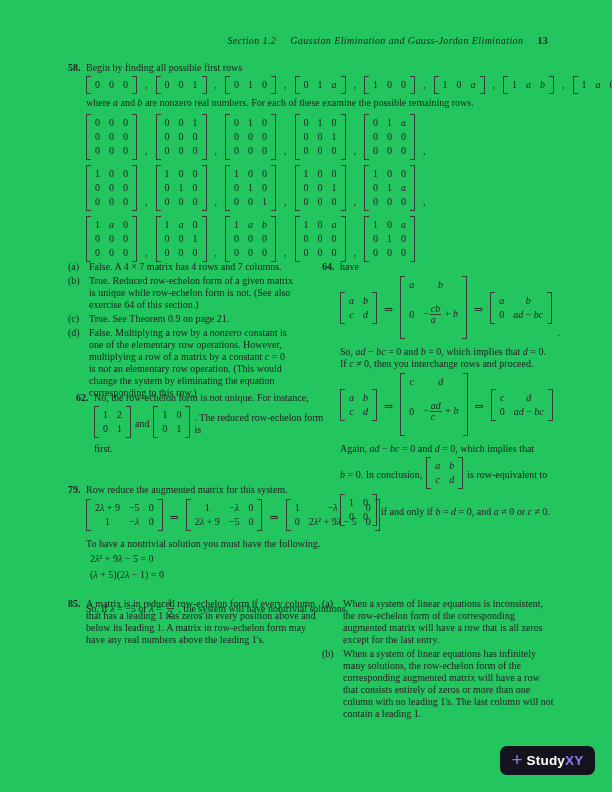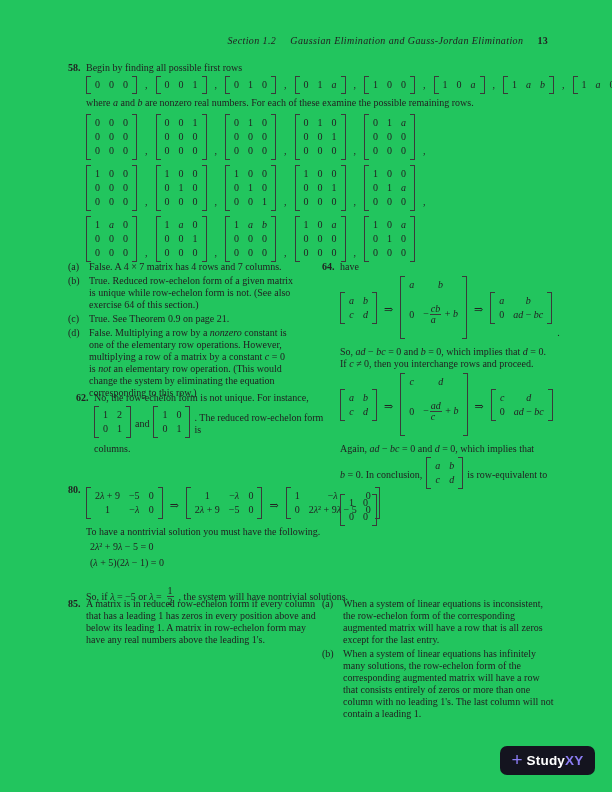"columns." div.txt { text: columns -> first }
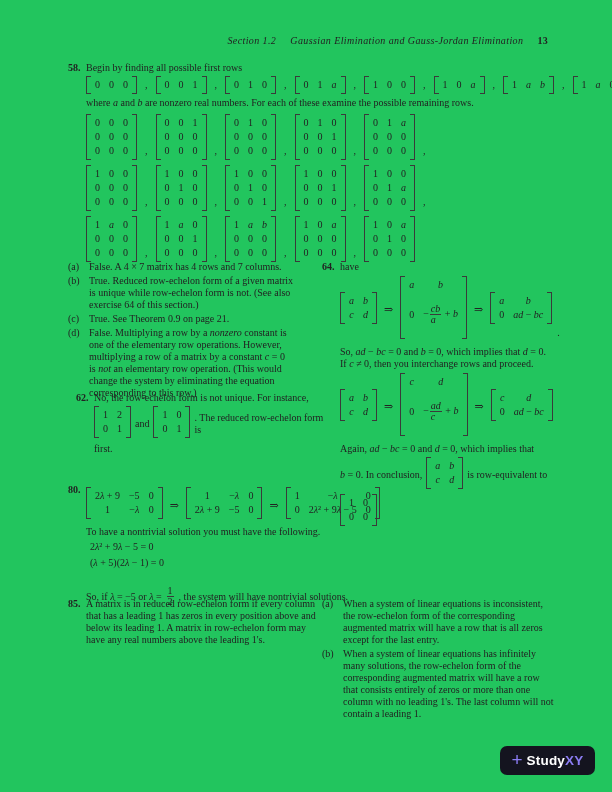"80." span.pnum { text: 80 -> 79 }
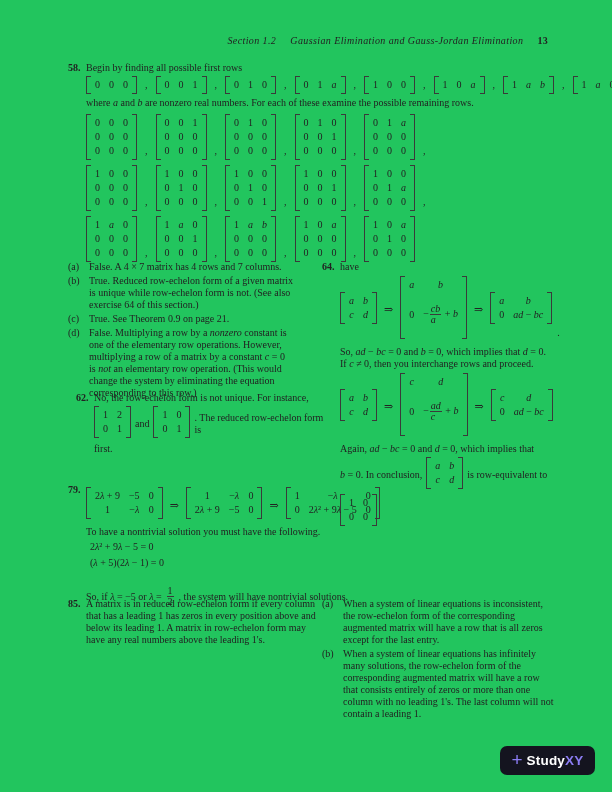"Row reduce the augmented matrix" div.txt { html: none -> <div>Row reduce the augmented matrix for this system.</div> }
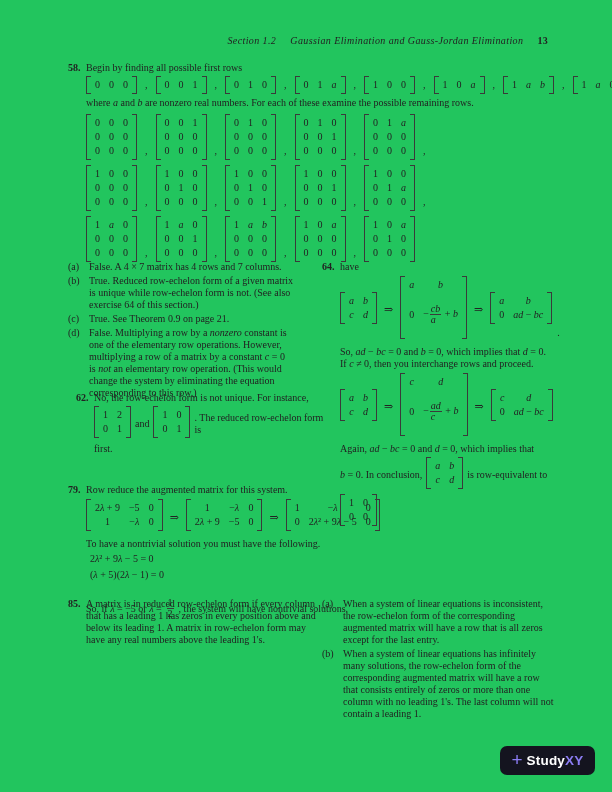"if and only if b" span.txt { html: none -> <span>if and only if <i>b</i> = <i>d</i> = 0, and <i>a</i> ≠ 0 or <i>c</i> ≠ 0.</span> }
